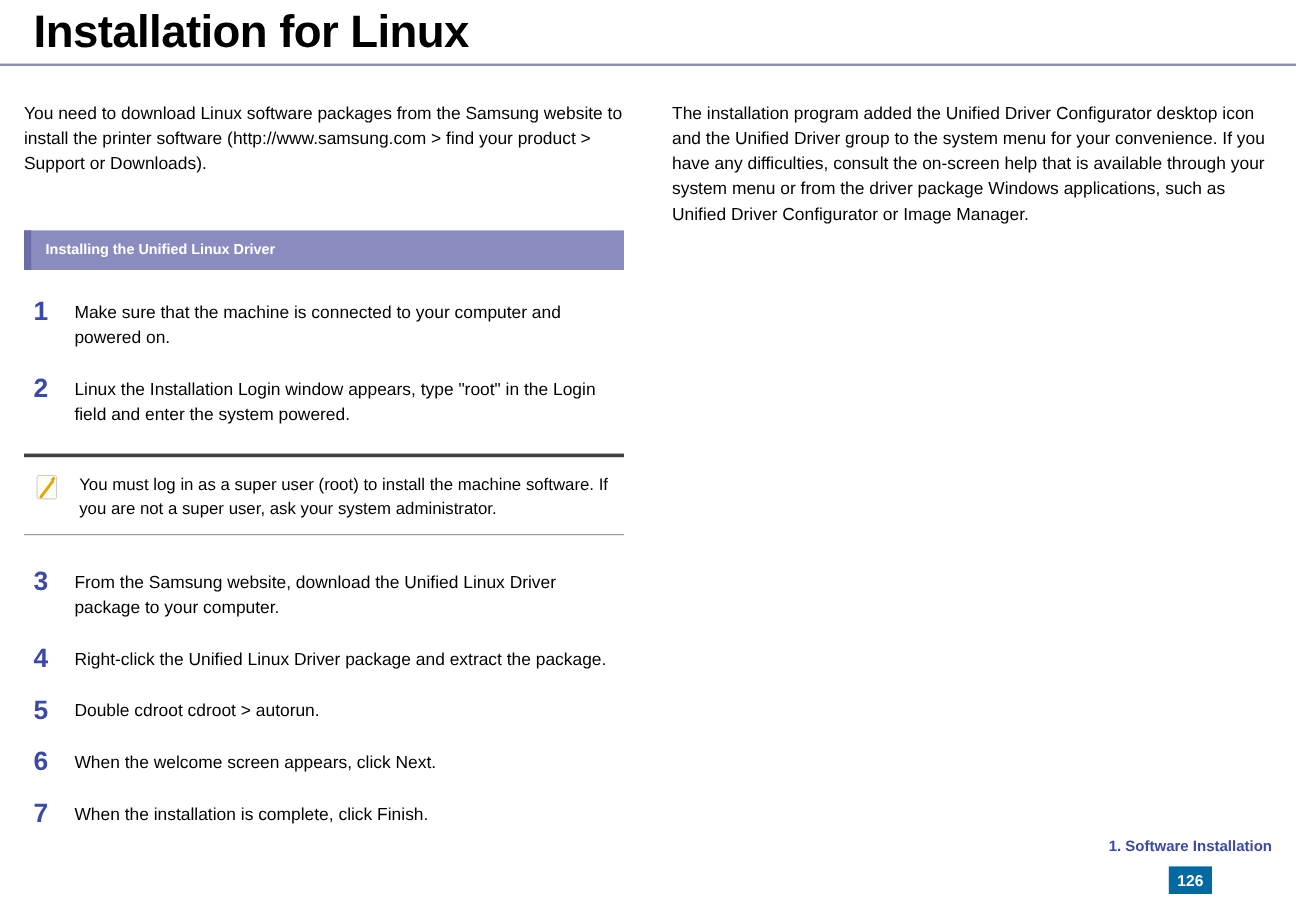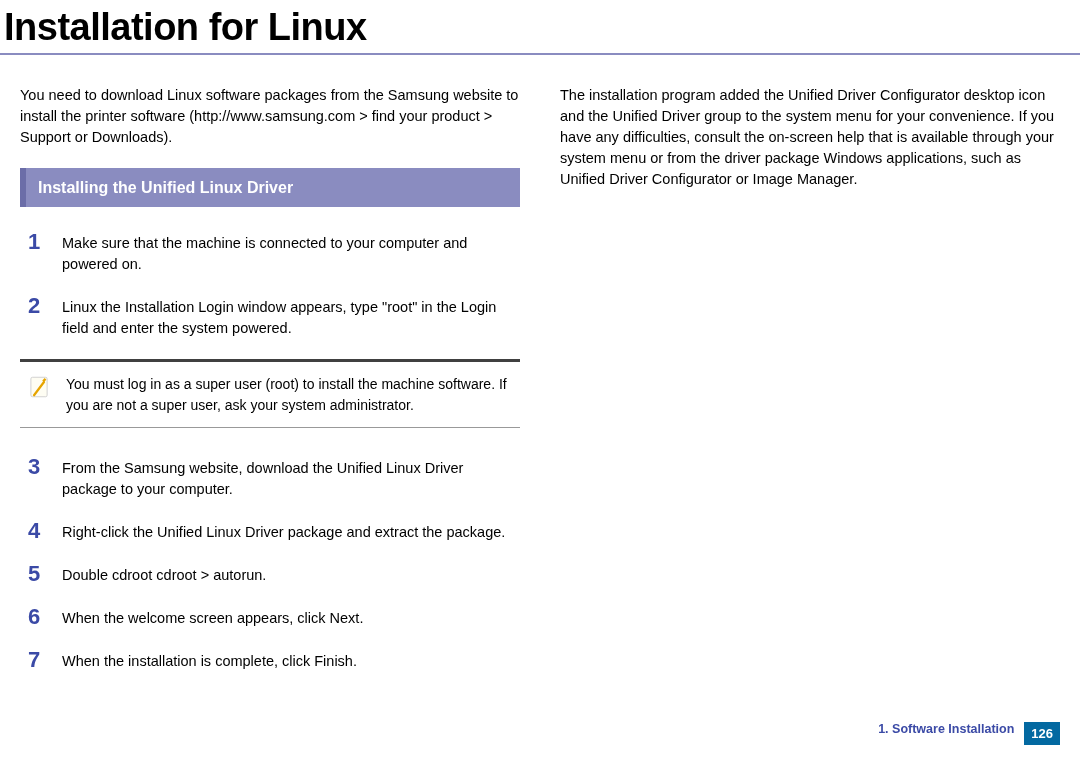"Installation for Linux" .page-title { padding: 6px 0 4px 4px -> 6px 0 4px 28px }
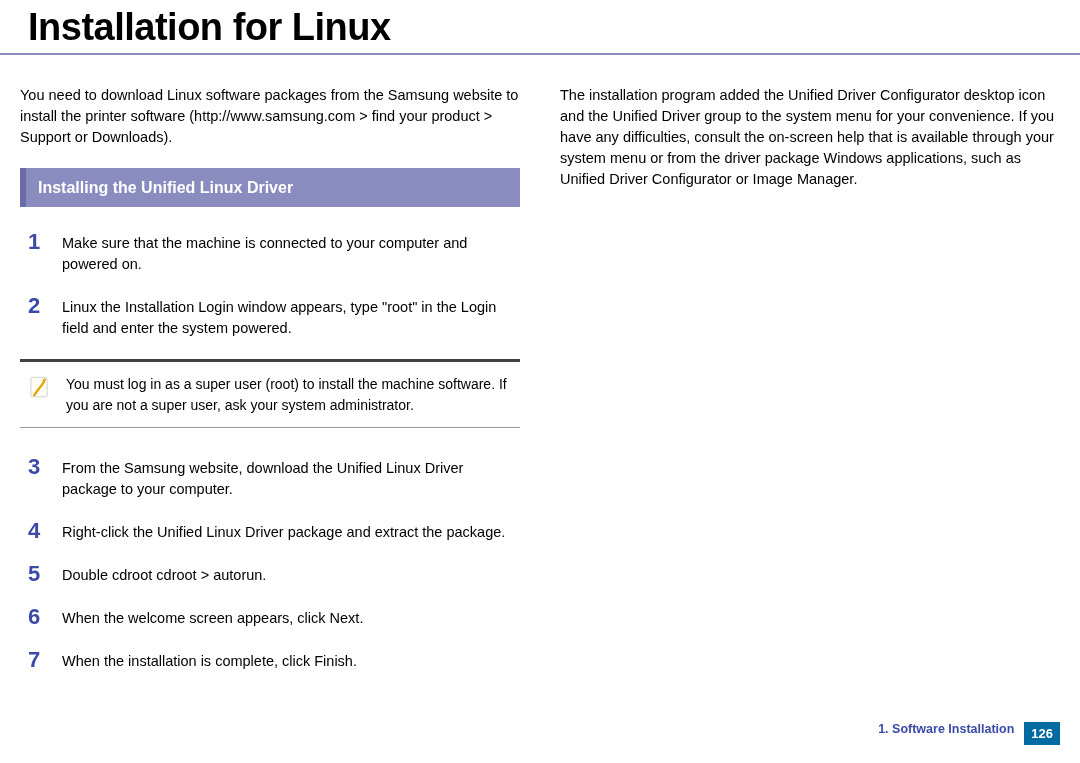"You need to download Linux" .intro-para { margin-bottom: 20px -> 44px }
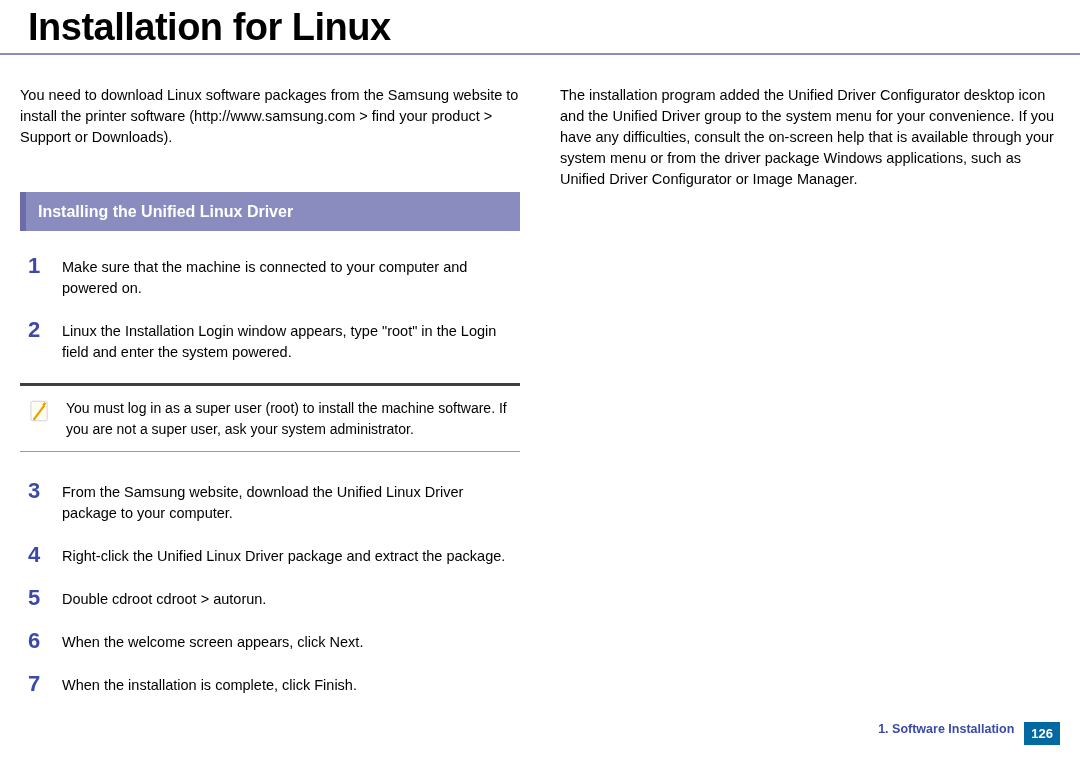"Installing the Unified Linux Driver" .section-bar { font-size: 16px -> 12px }
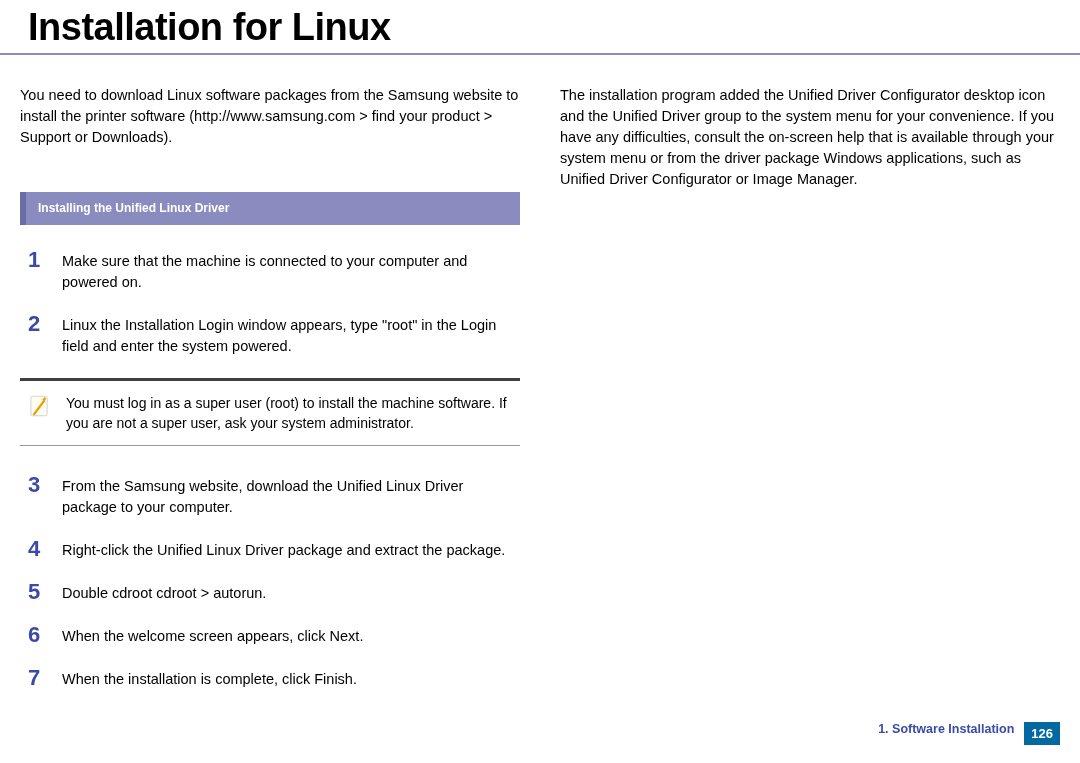"1. Software Installation" .footer { align-items: flex-start -> center; flex-direction: none -> column }
